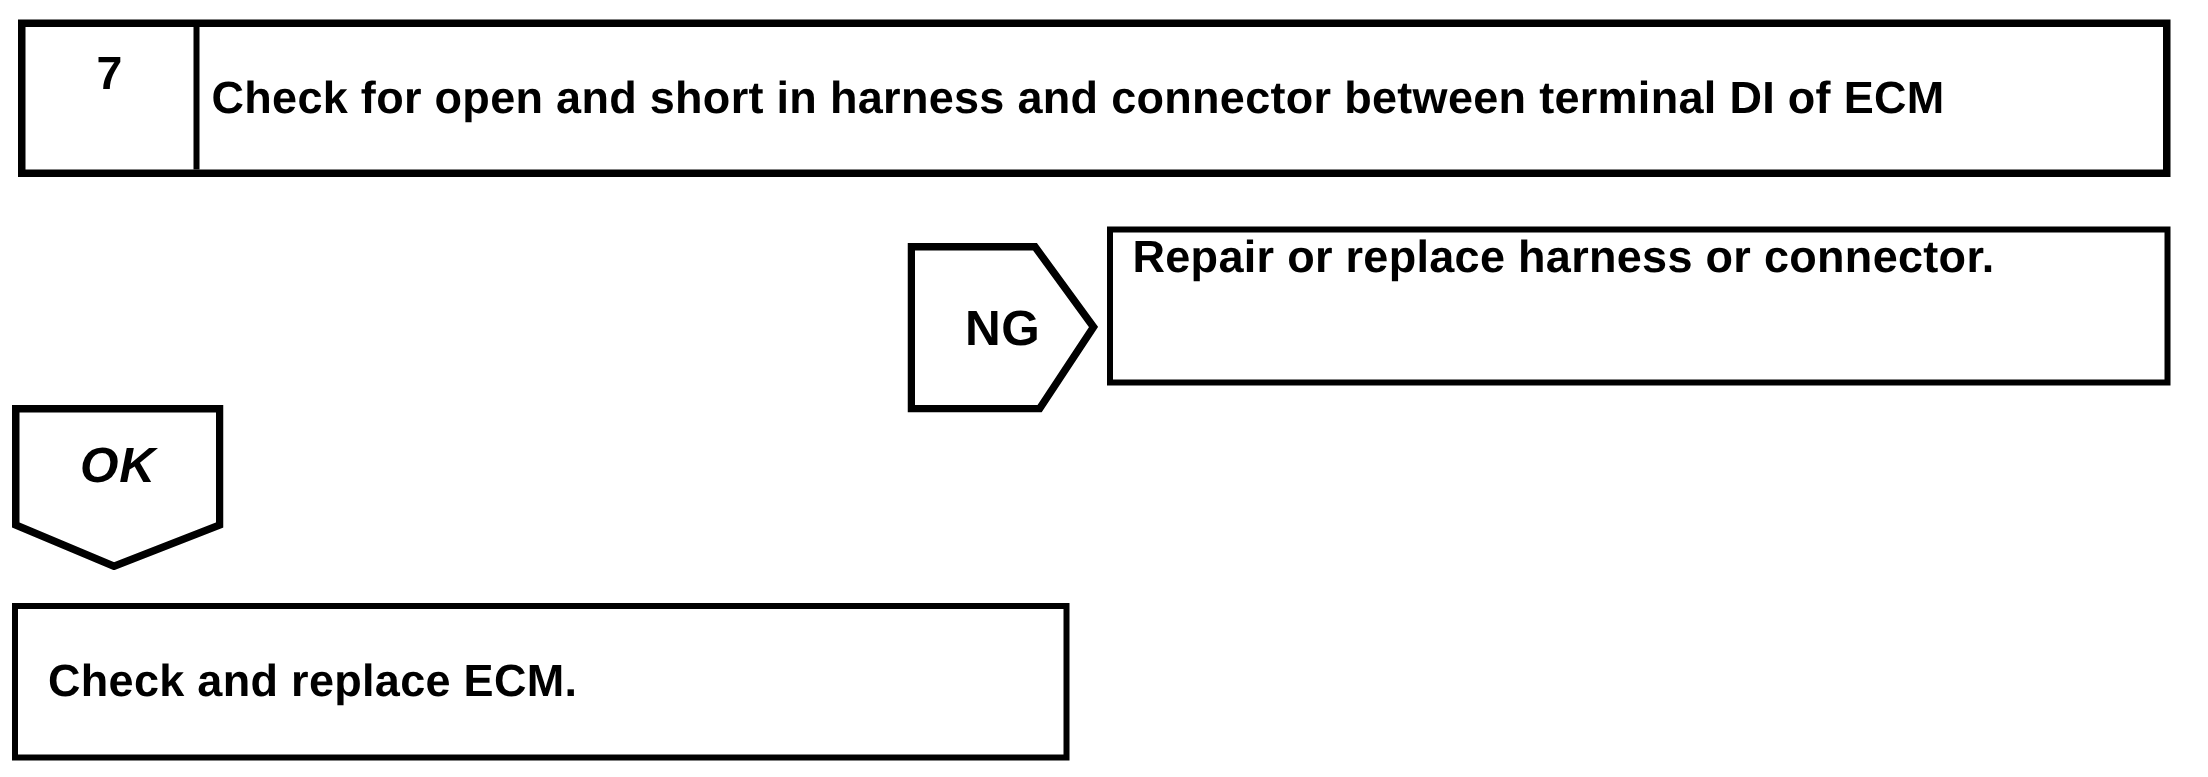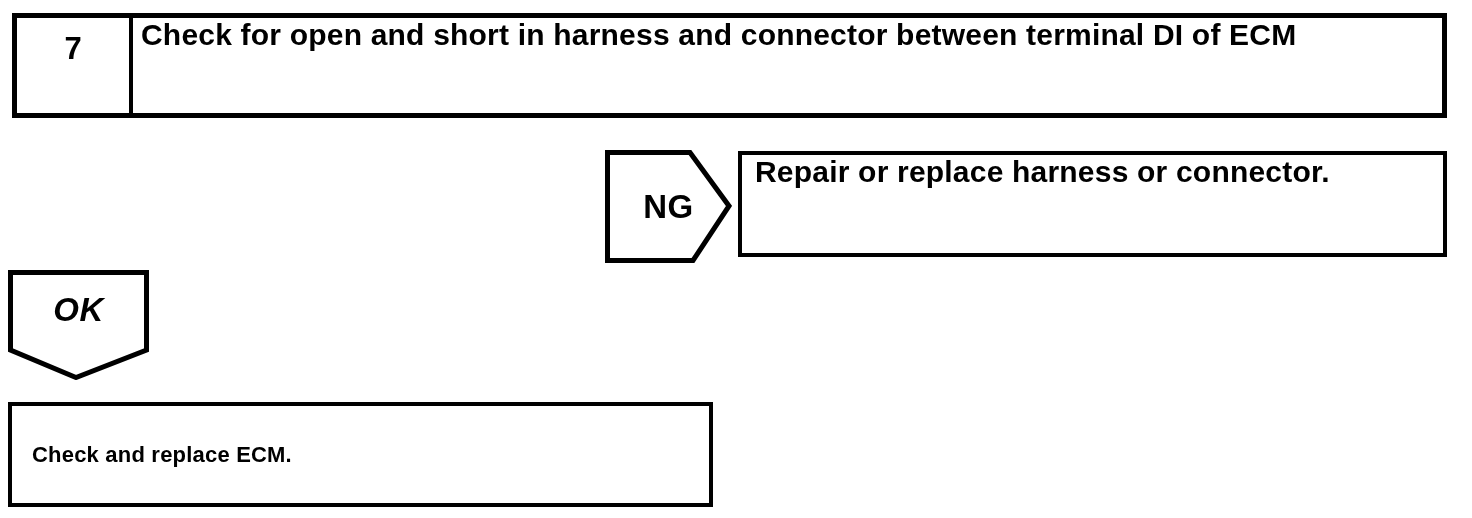"Check for open and short" .step-instruction-cell { justify-content: space-between -> center }
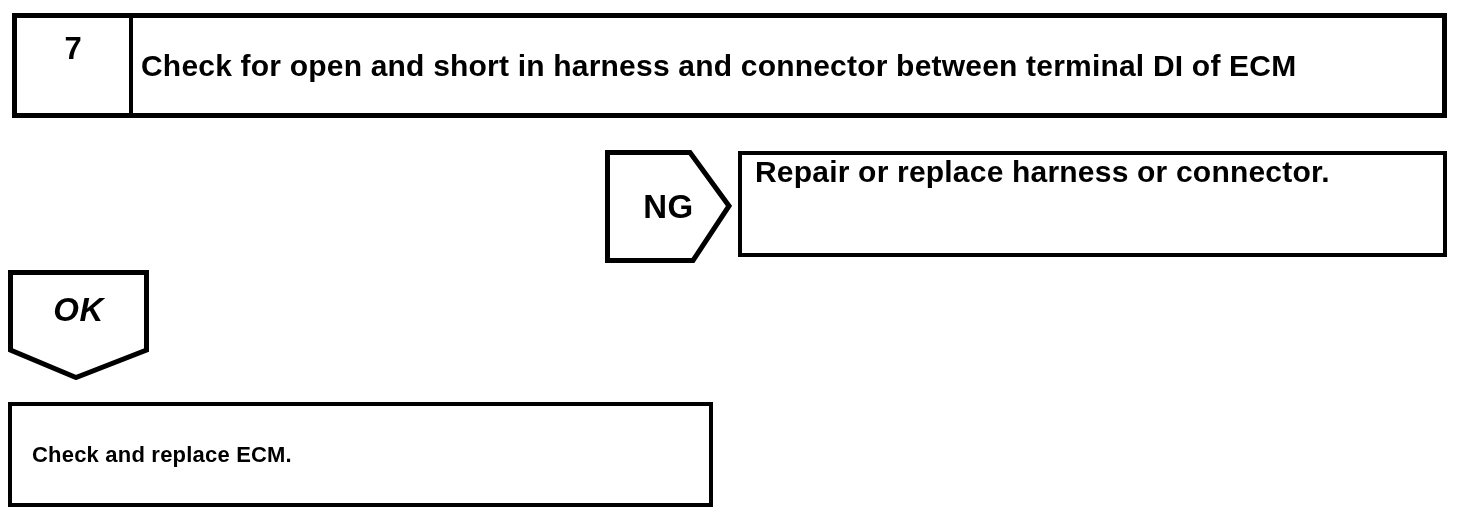"NG" .ng-connector { top: 150px -> 162px }
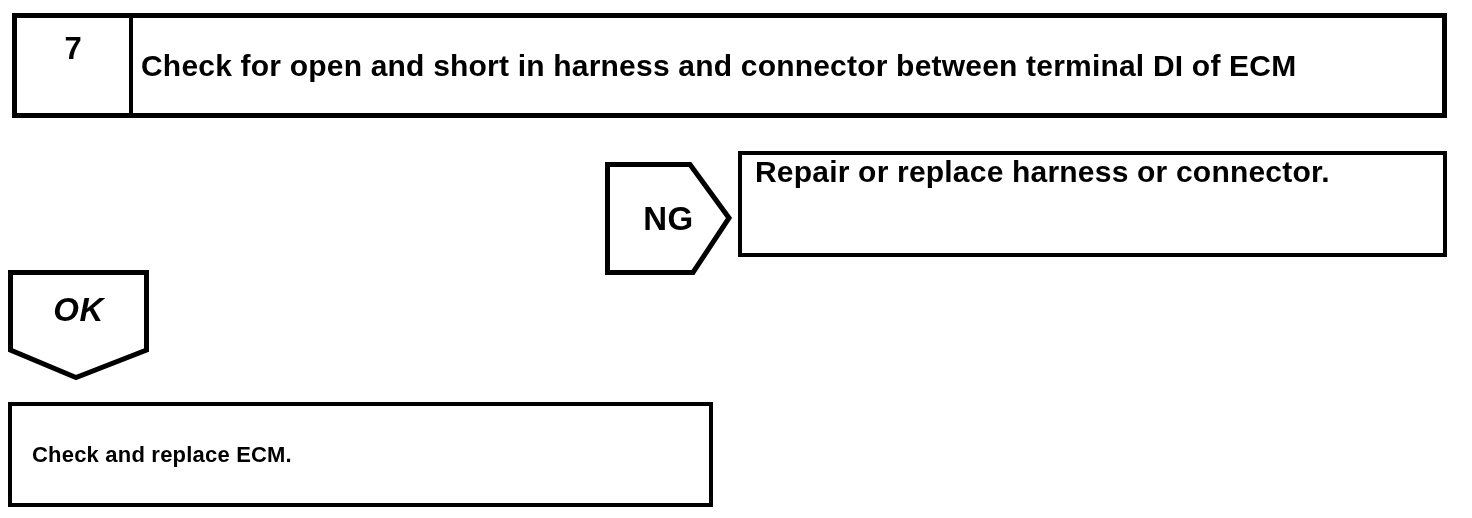"Check and replace ECM." .ok-action-box { font-size: 22px -> 30px }
